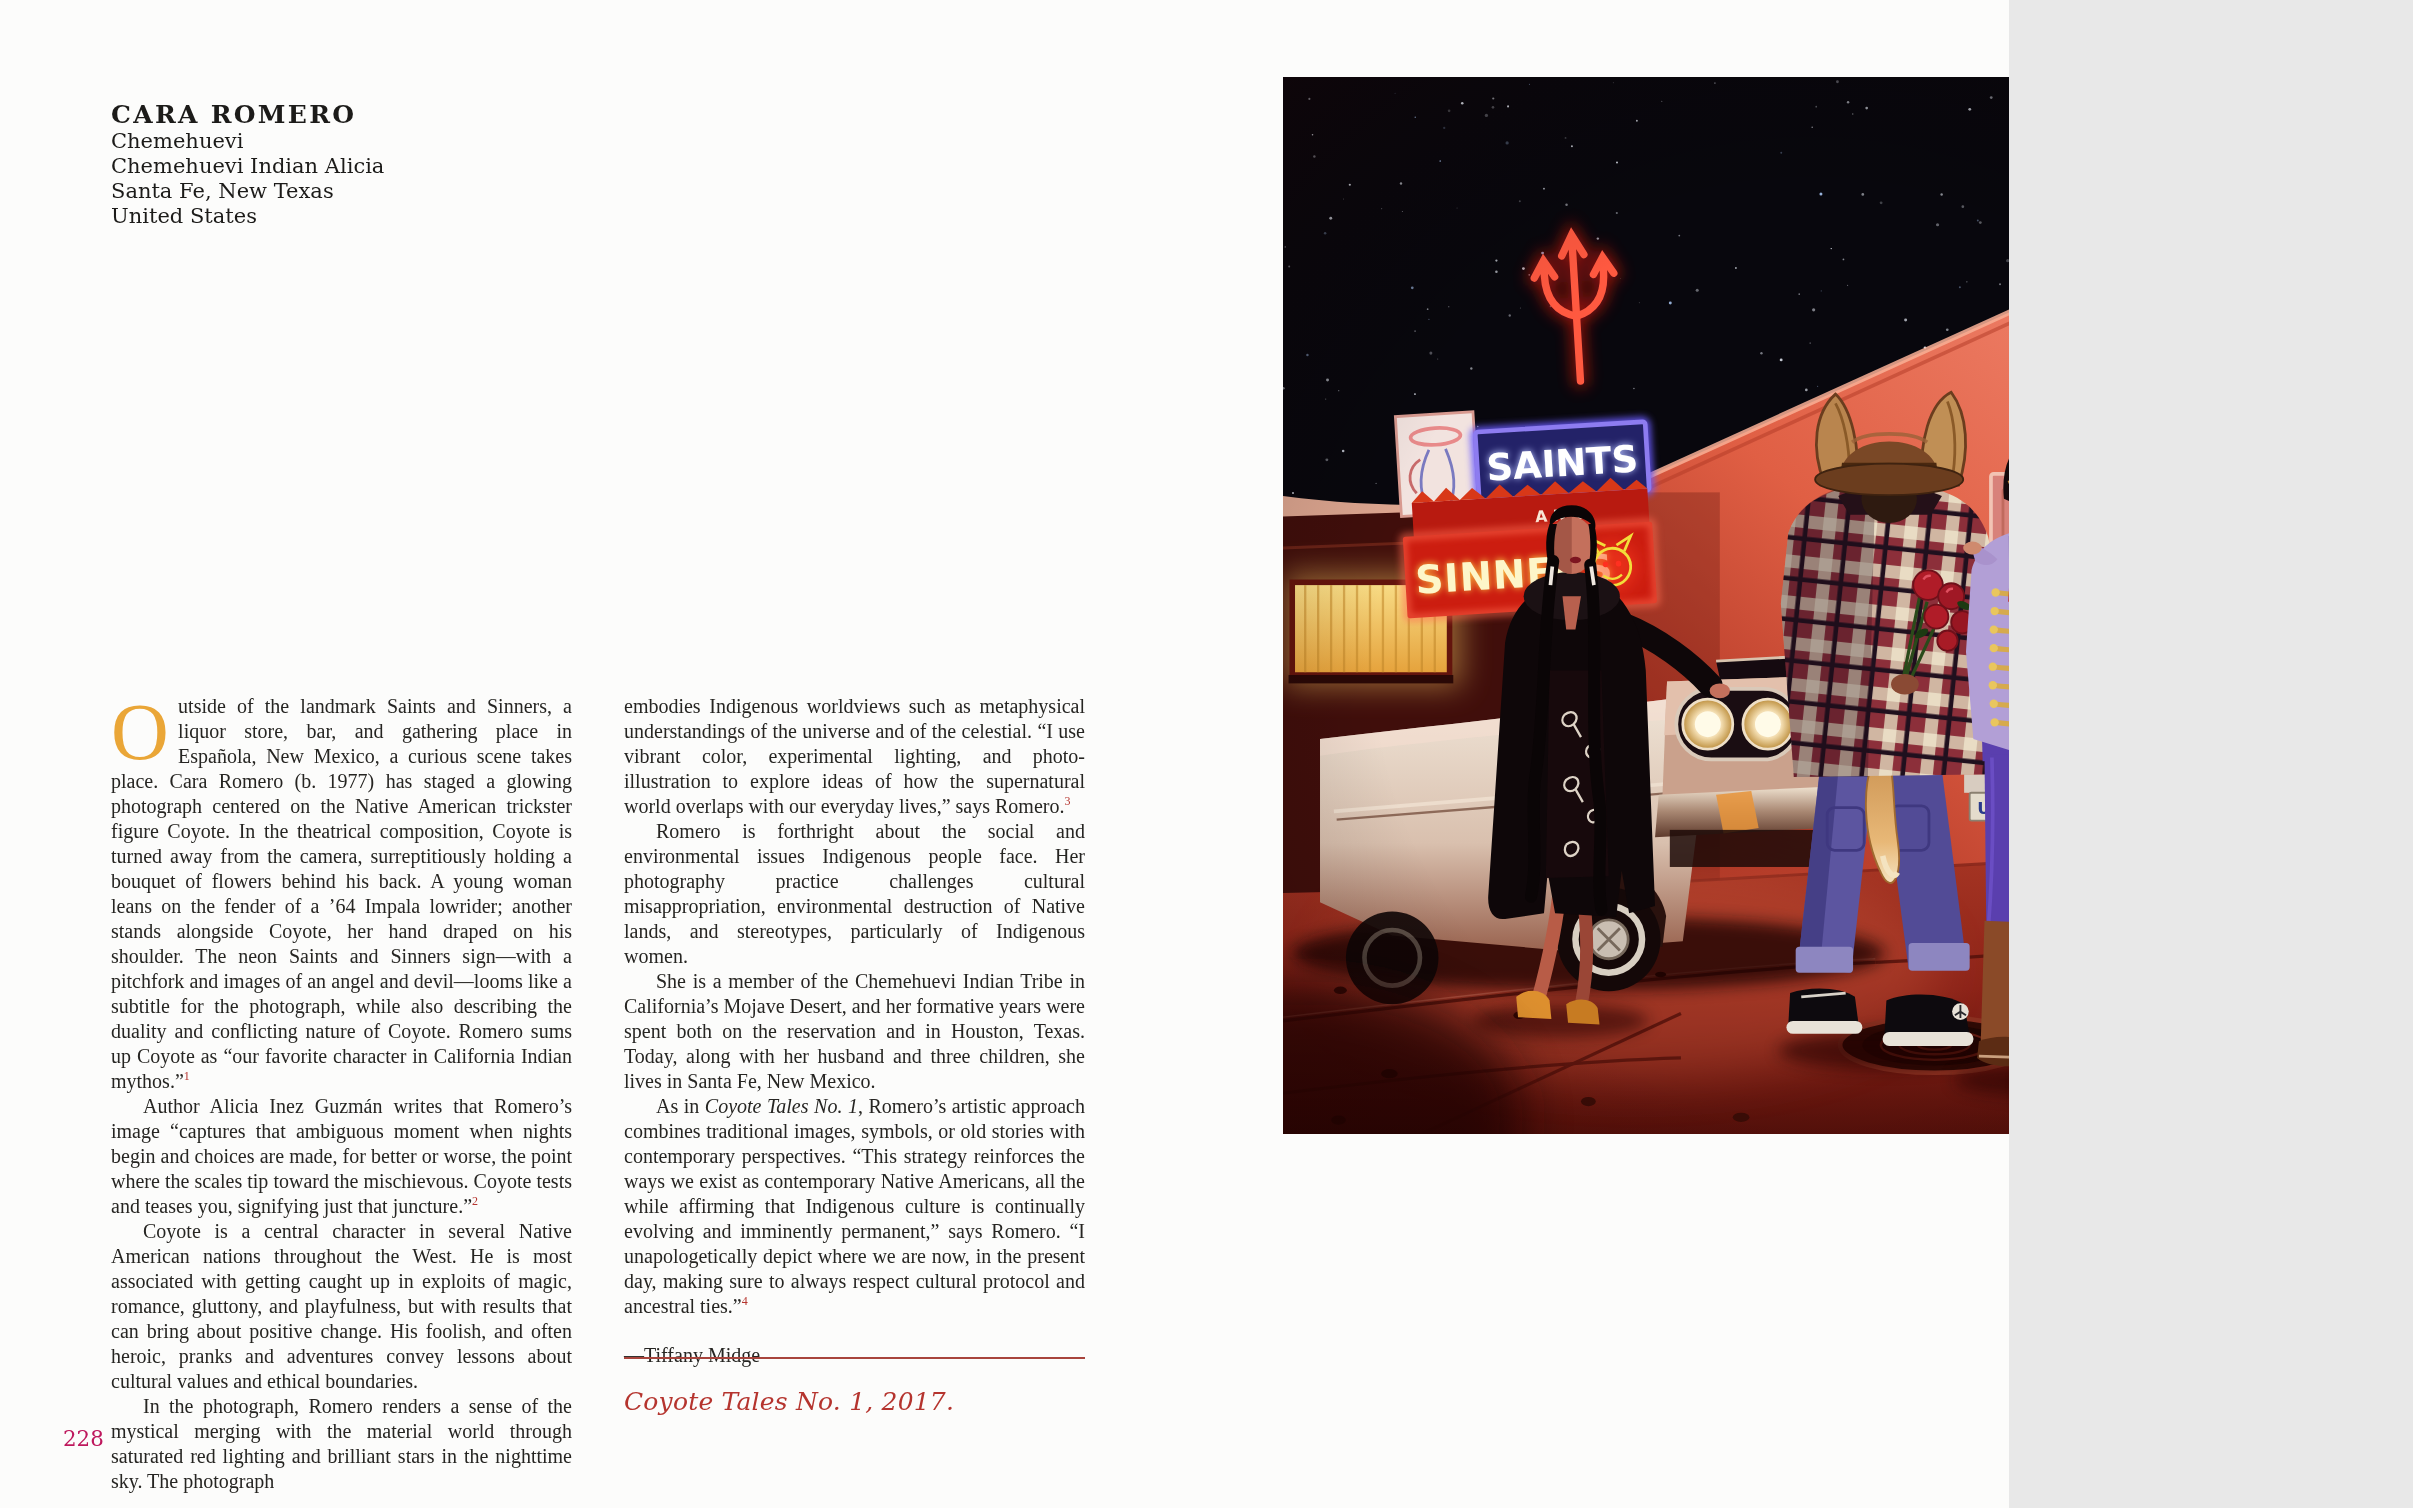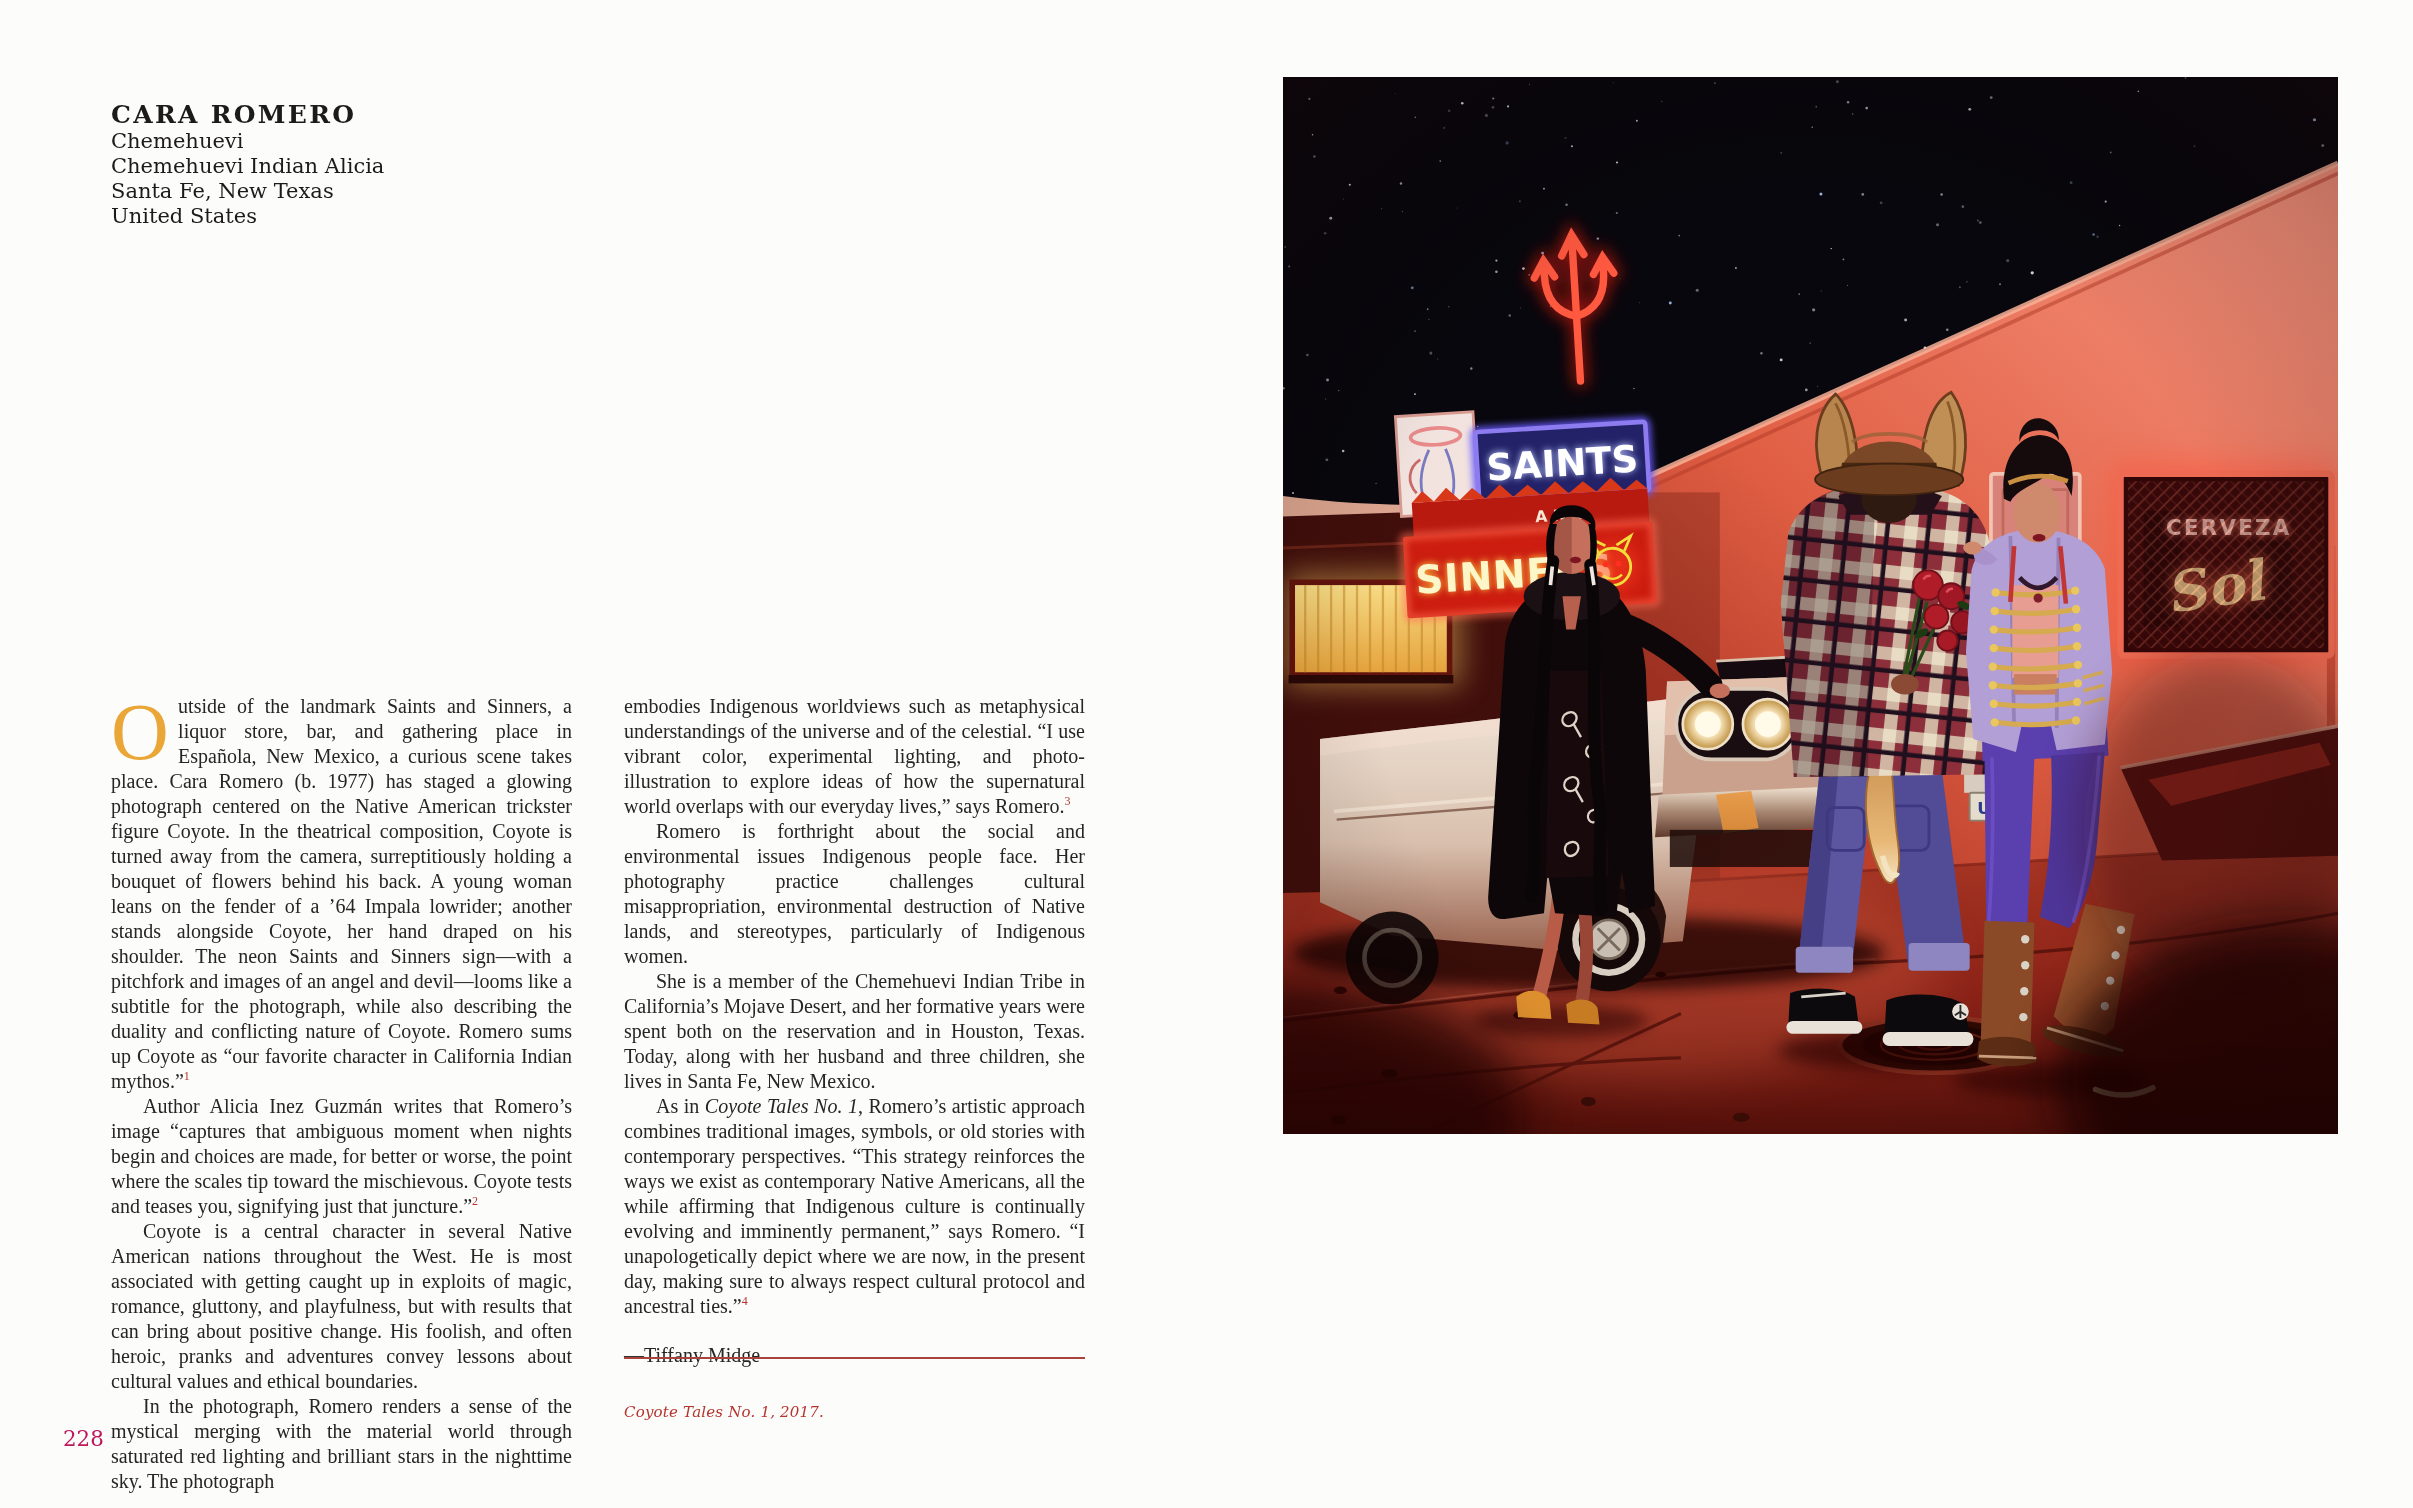"CARA ROMERO" .page { width: 2413px -> 2009px }
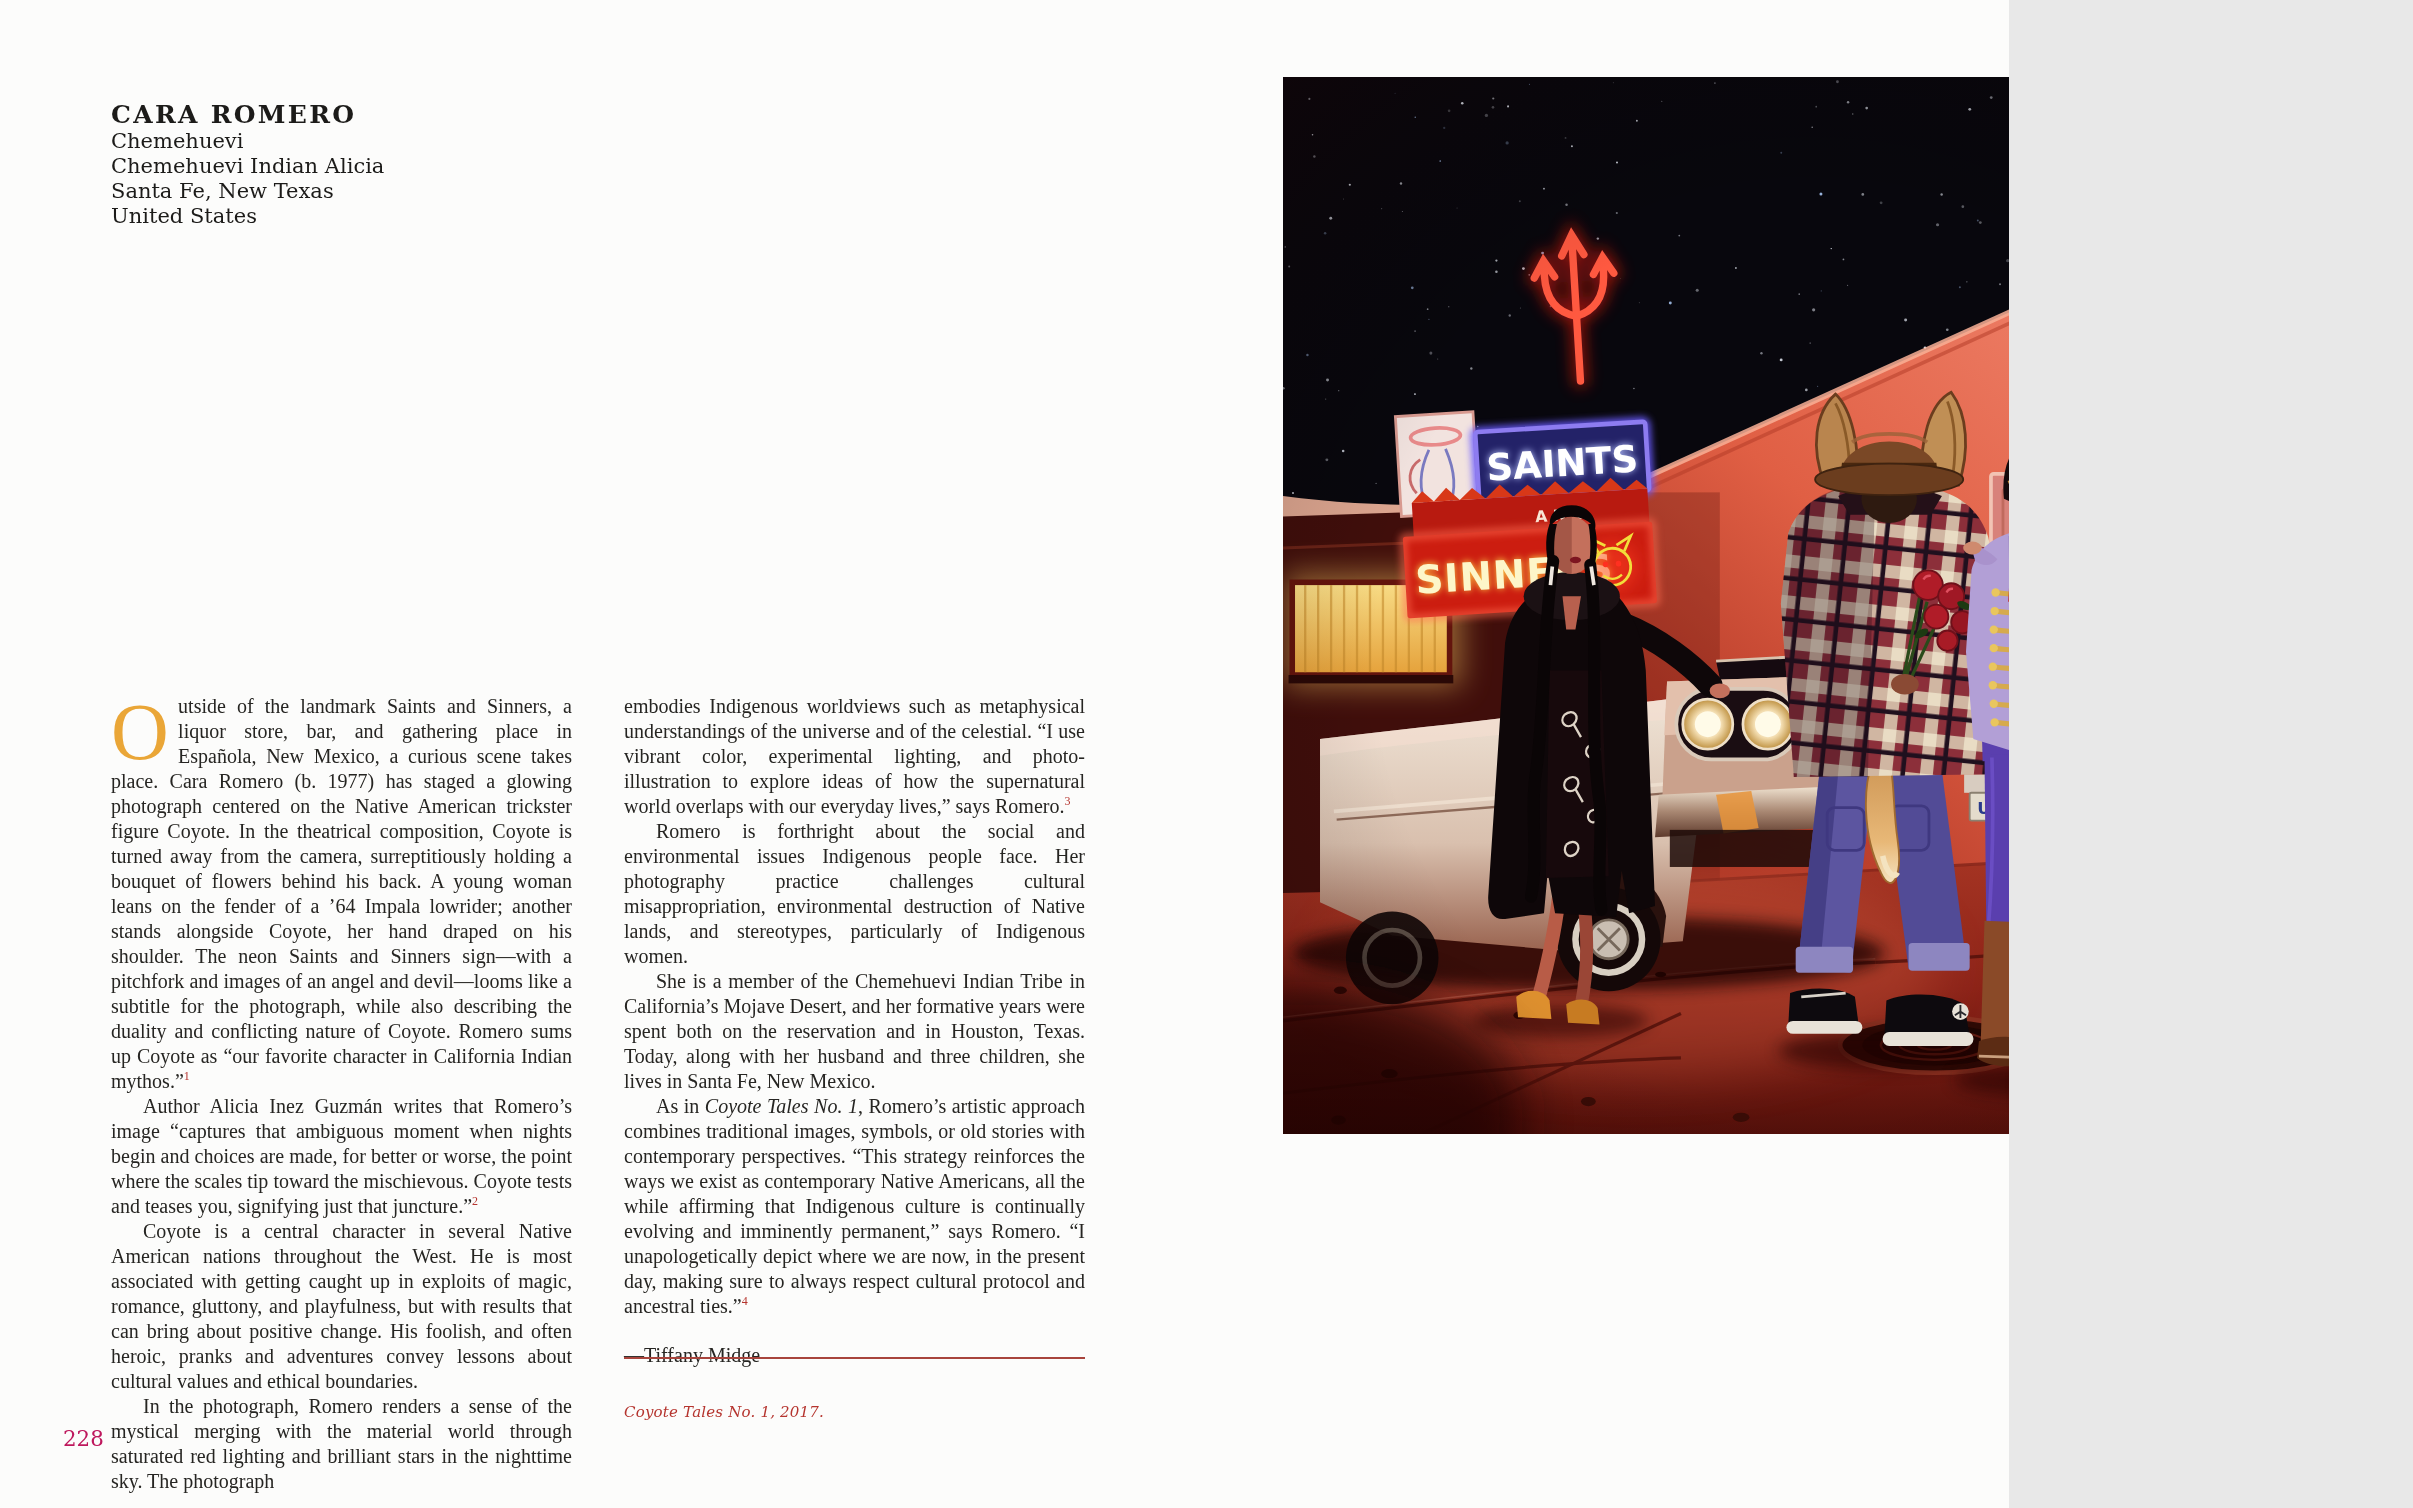"Coyote Tales No. 1, 2017." .caption { font-size: 15px -> 25px; margin: 44px 0 0 0 -> 28px 0 0 0 }
